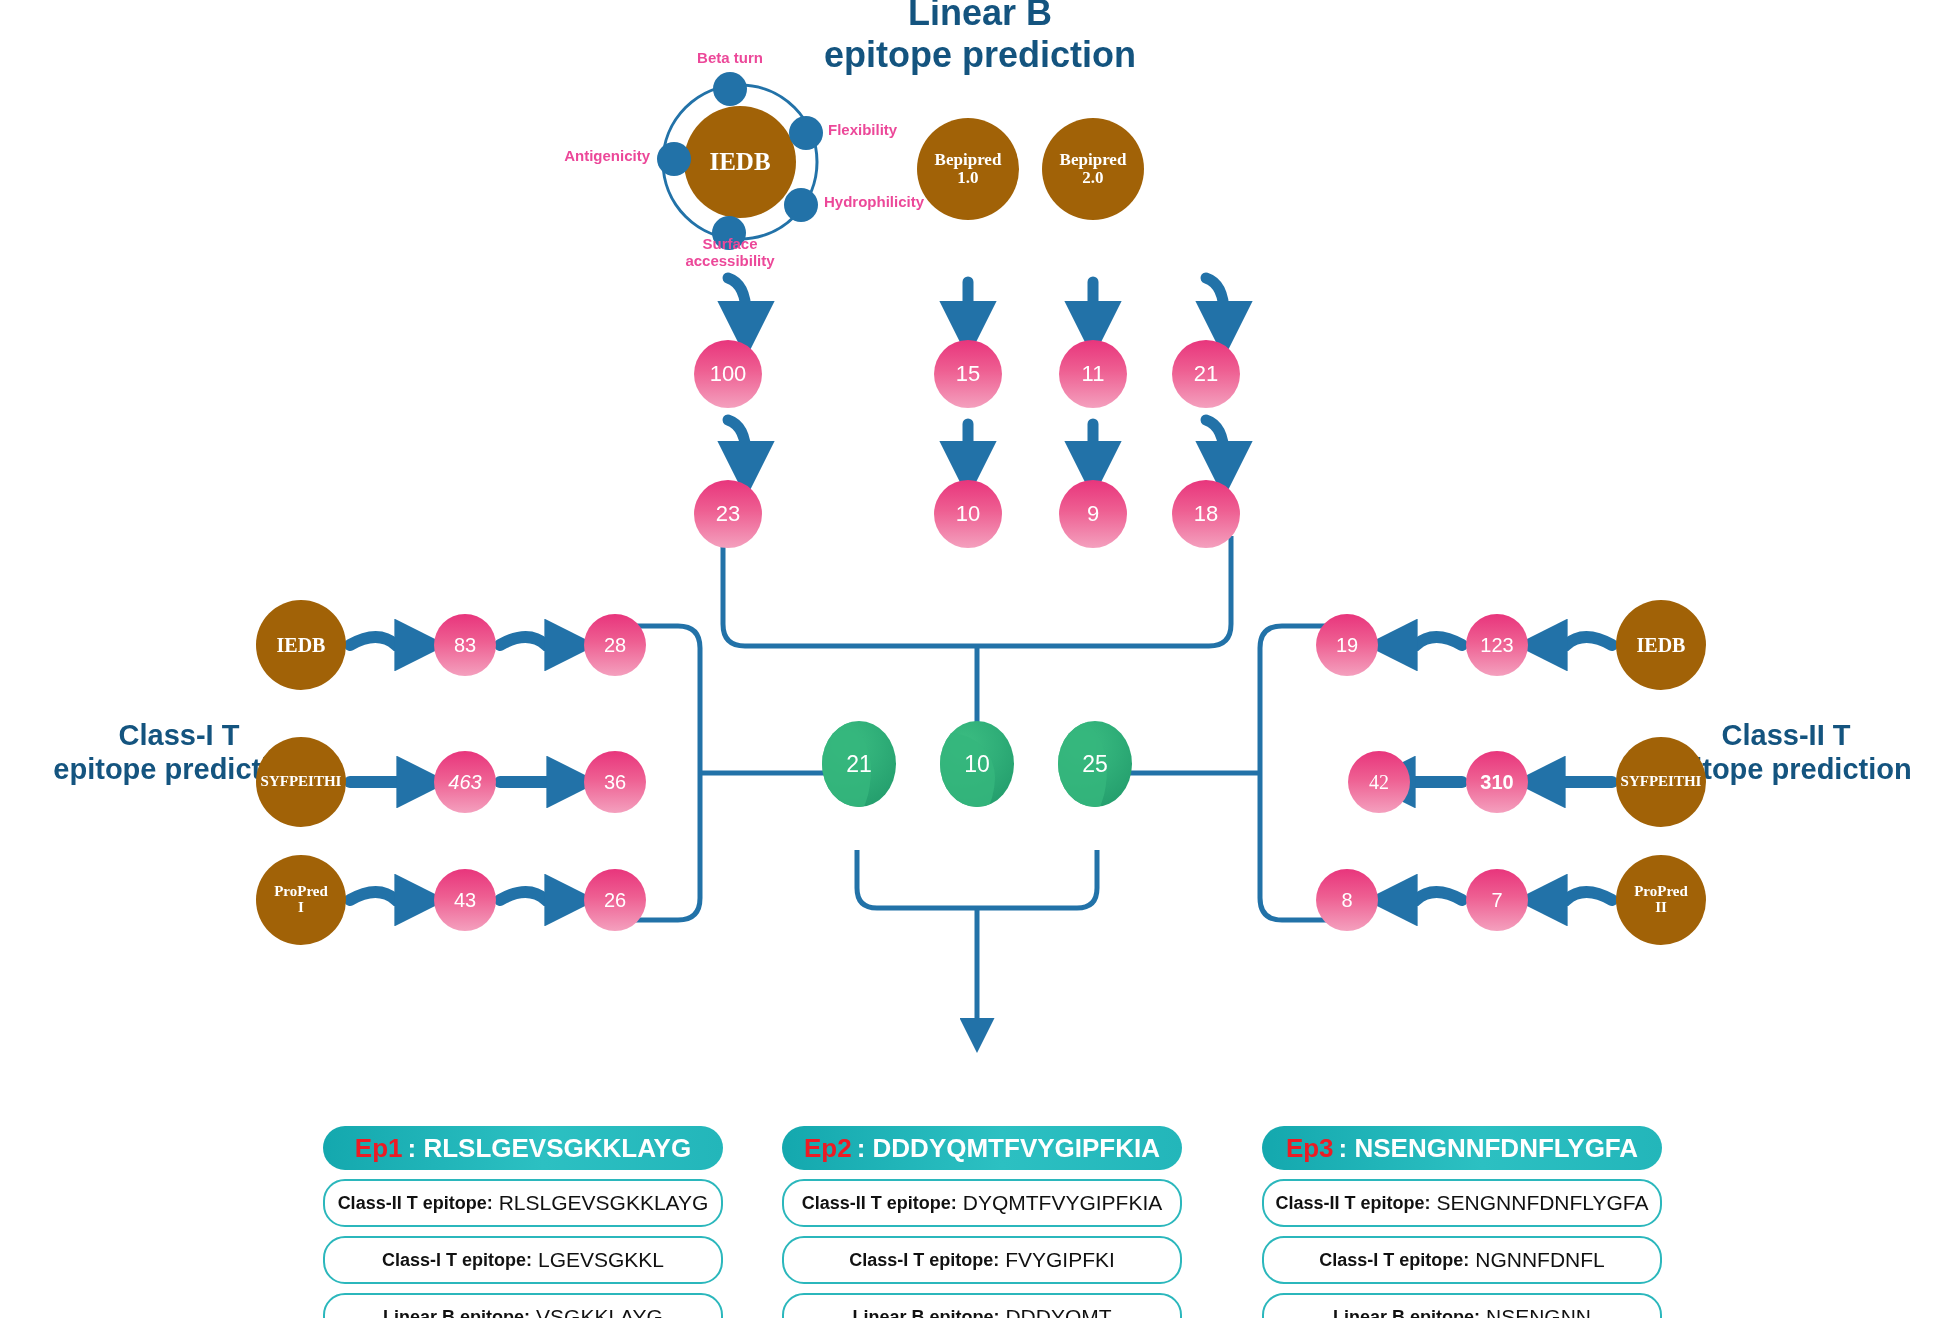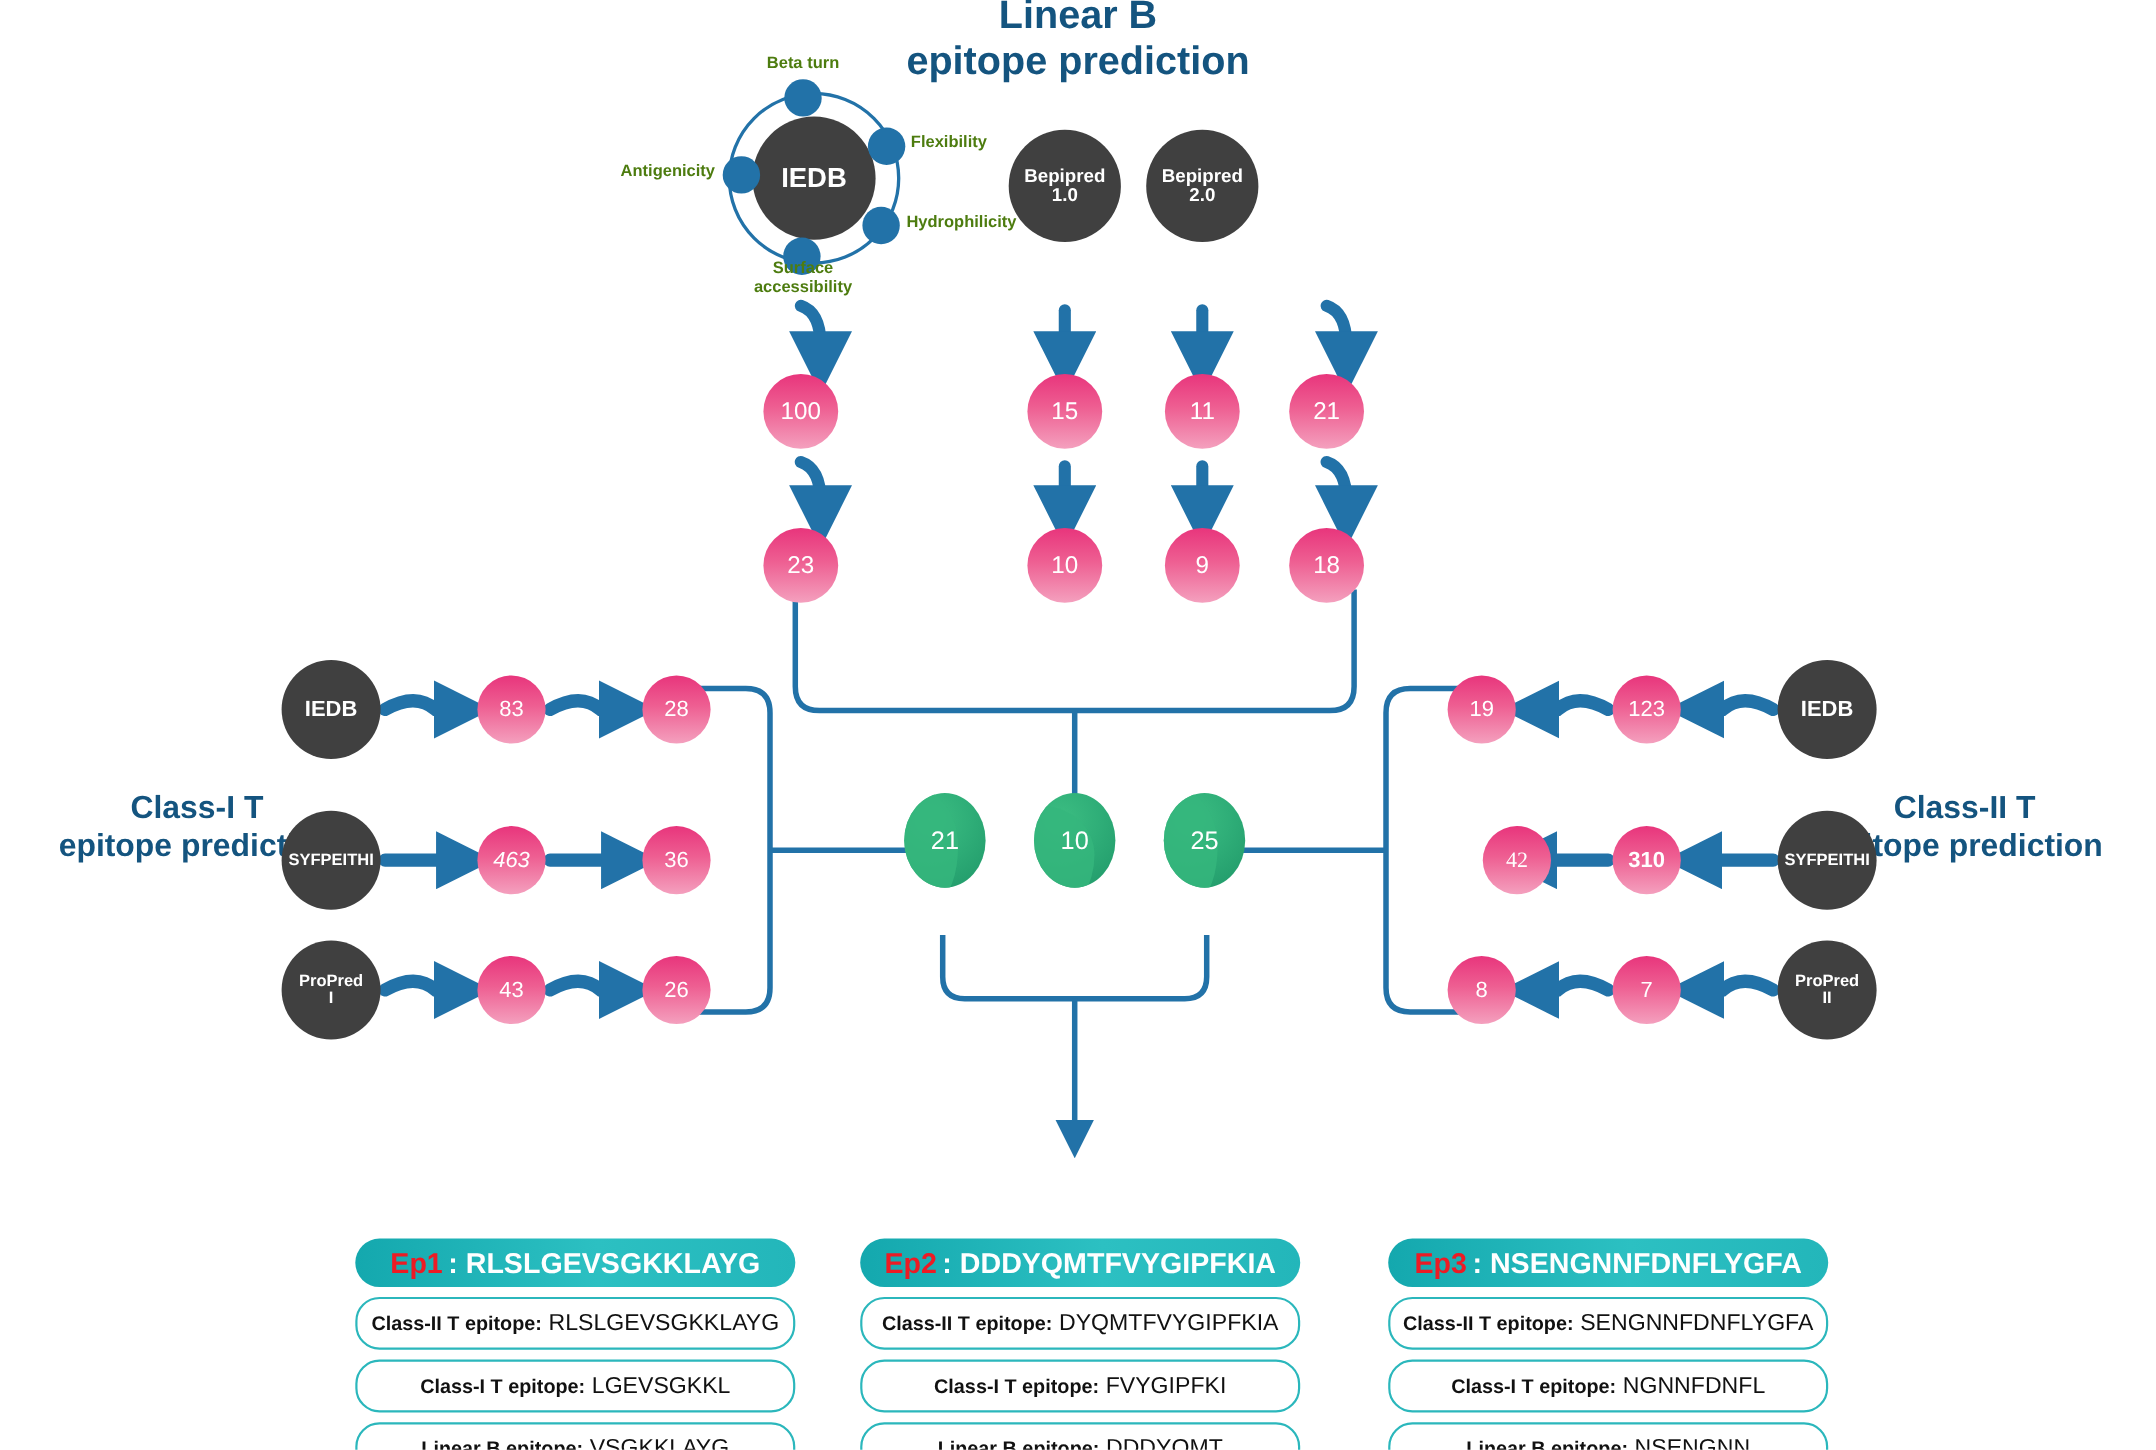"Beta turn" .satlabel { color: #4d7c0f -> #ec4899 }
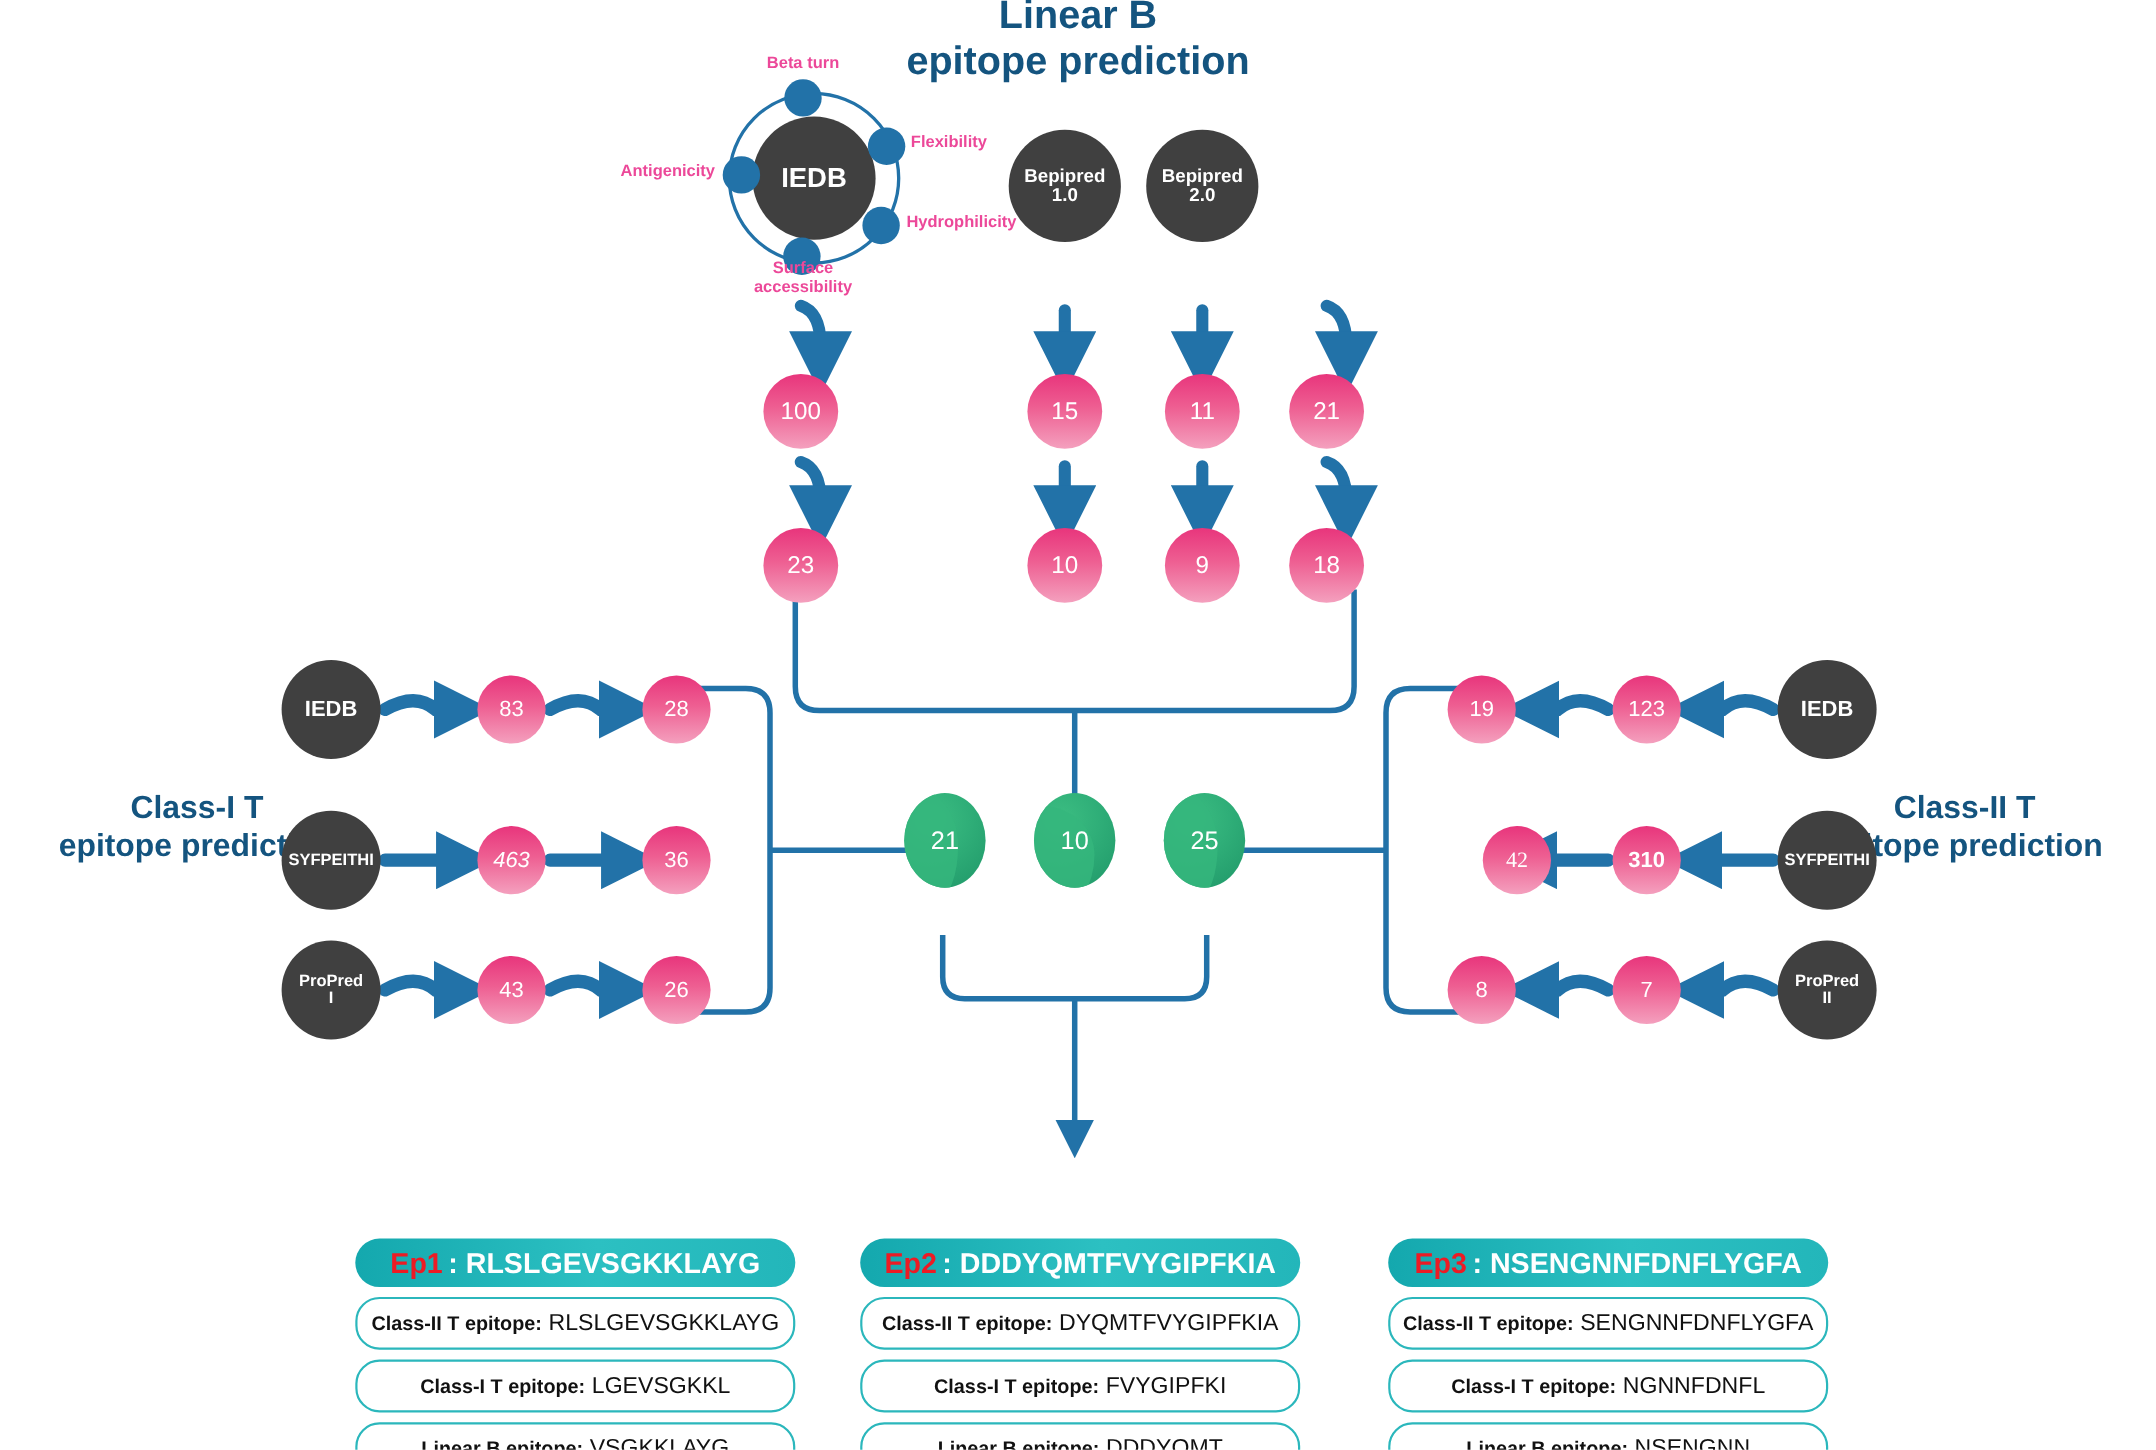"IEDB" .tool { background: #404040 -> #a16207; font-family: none -> Liberation Serif, serif }
